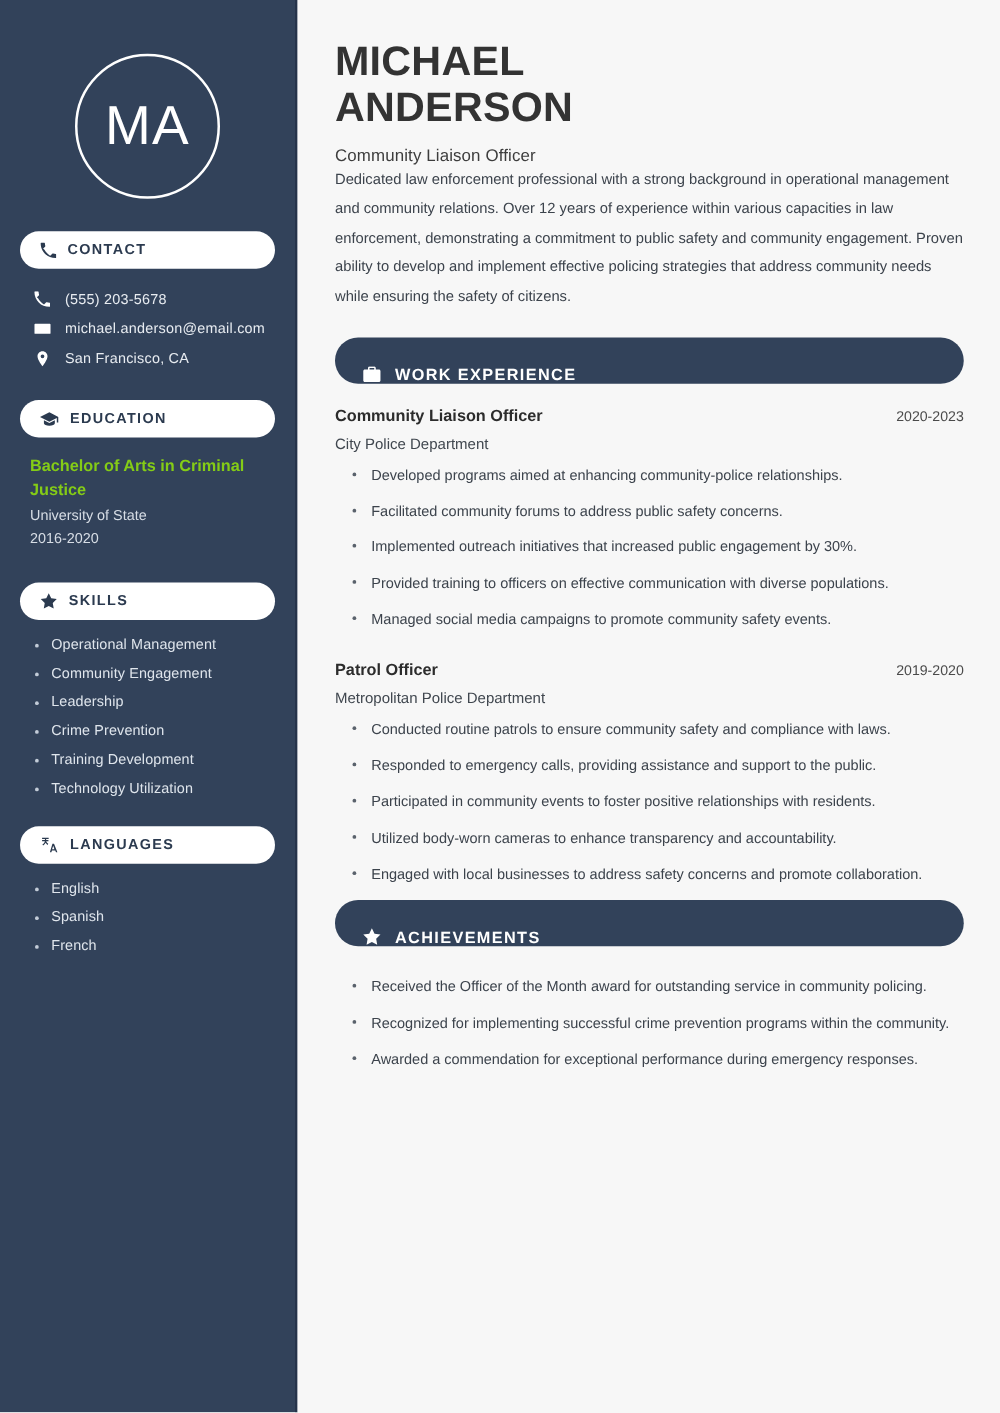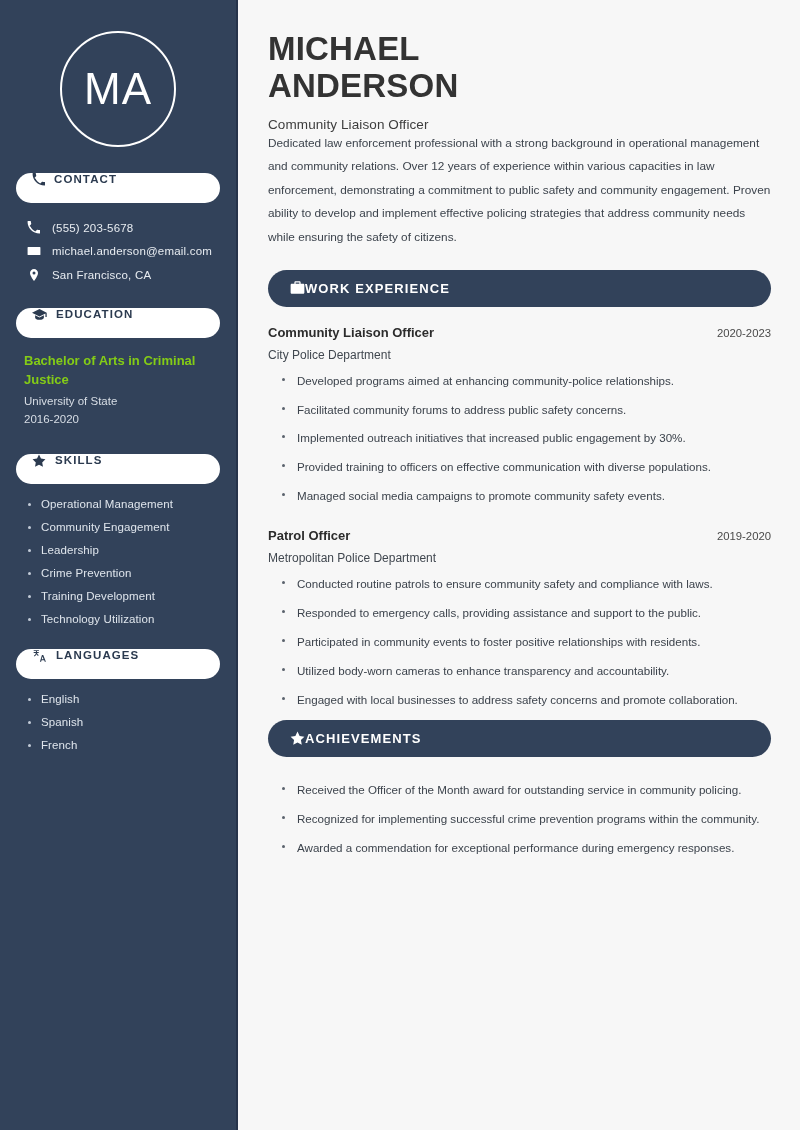"MA" .sidebar { padding: 4px 16px -> 16px 16px }
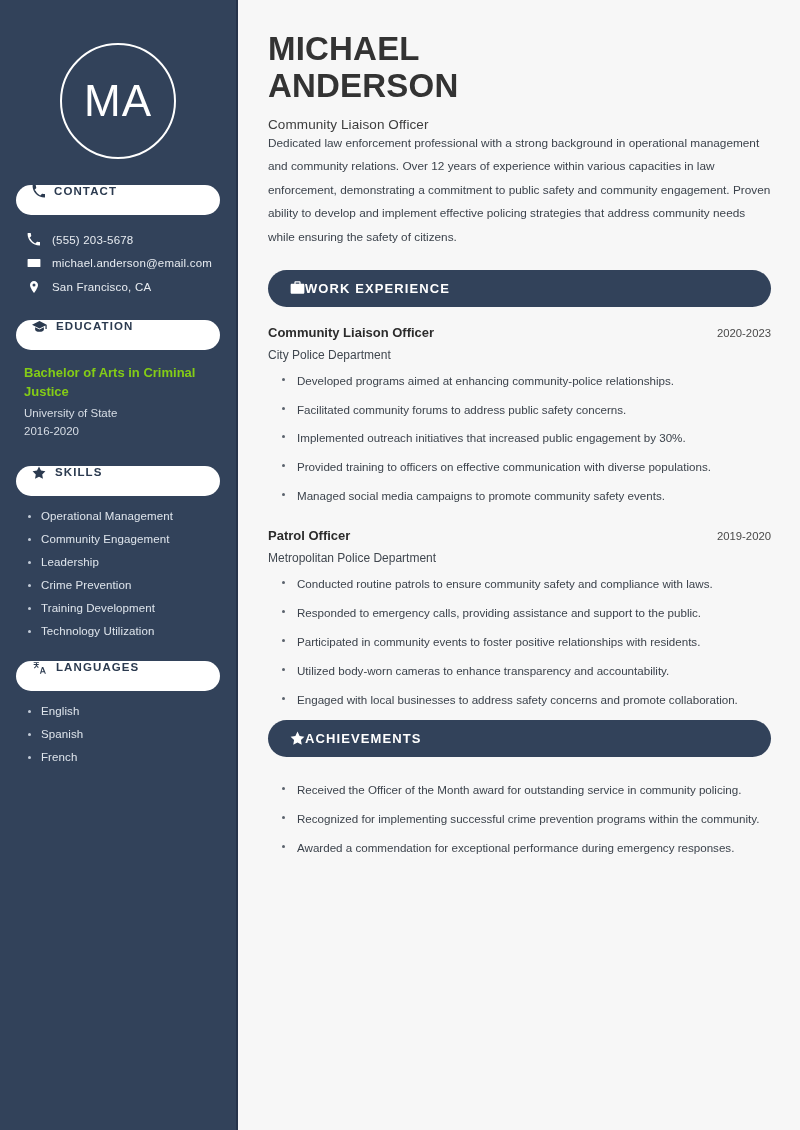"CONTACT" .pill { align-items: flex-start -> center }
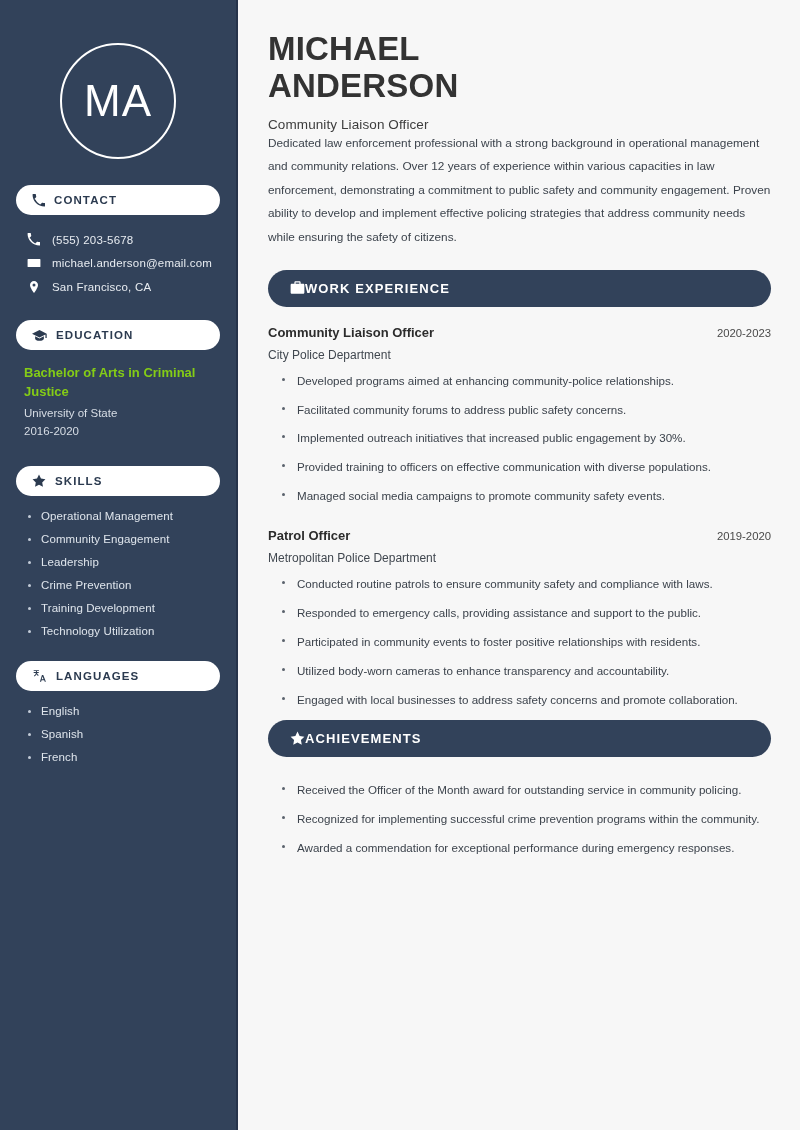"WORK EXPERIENCE" .section-bar { align-items: center -> flex-end; gap: none -> 11px }
